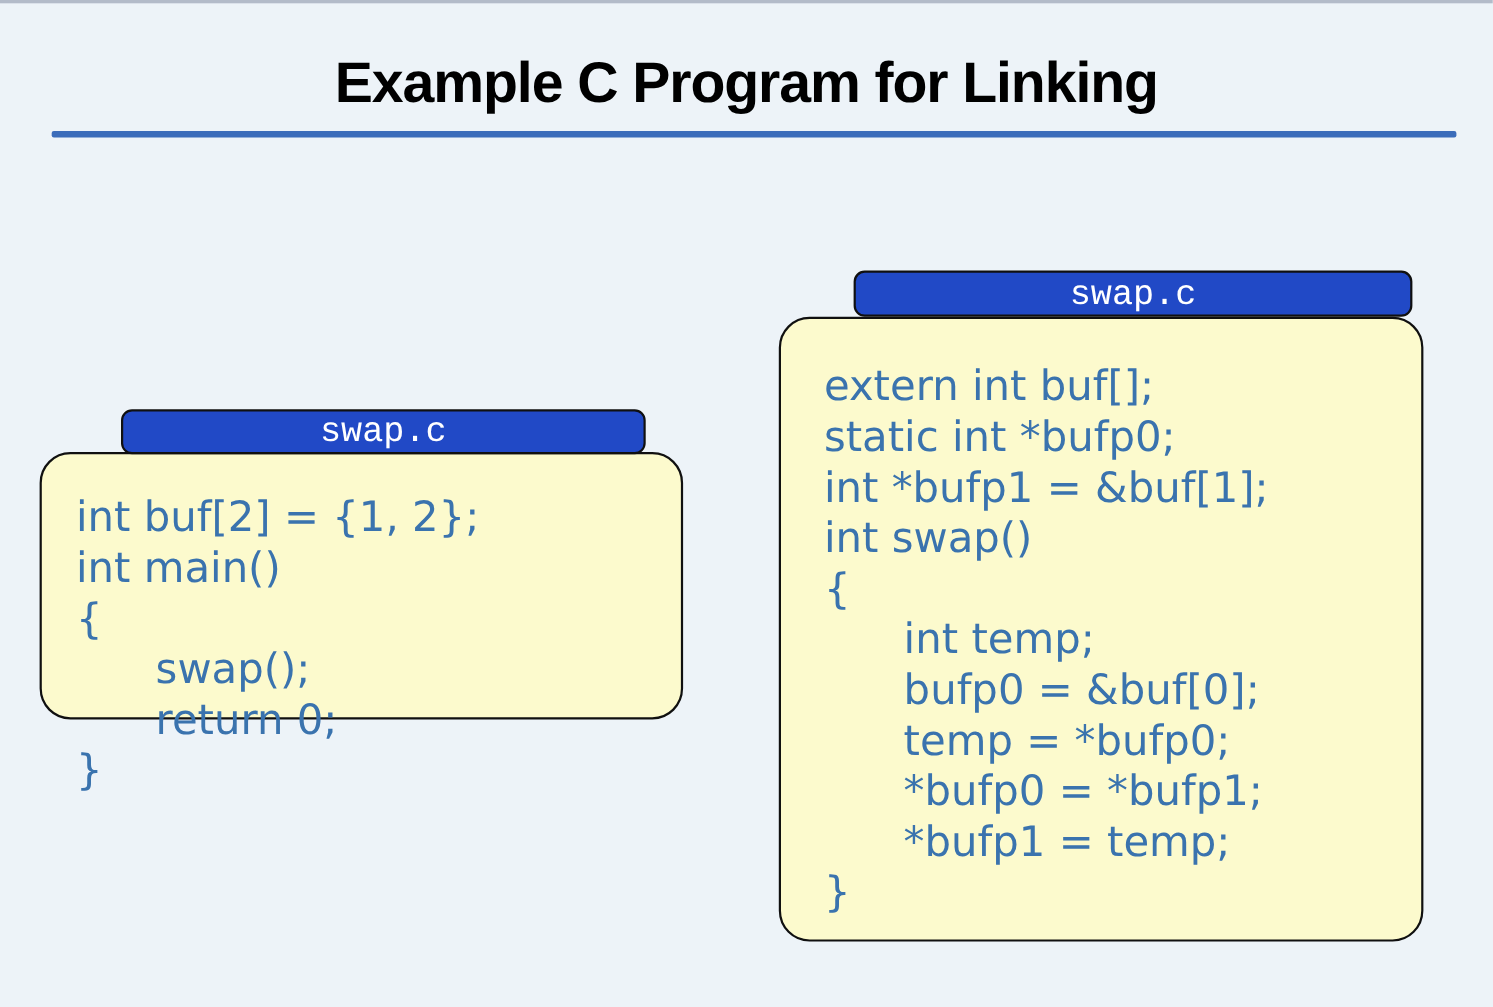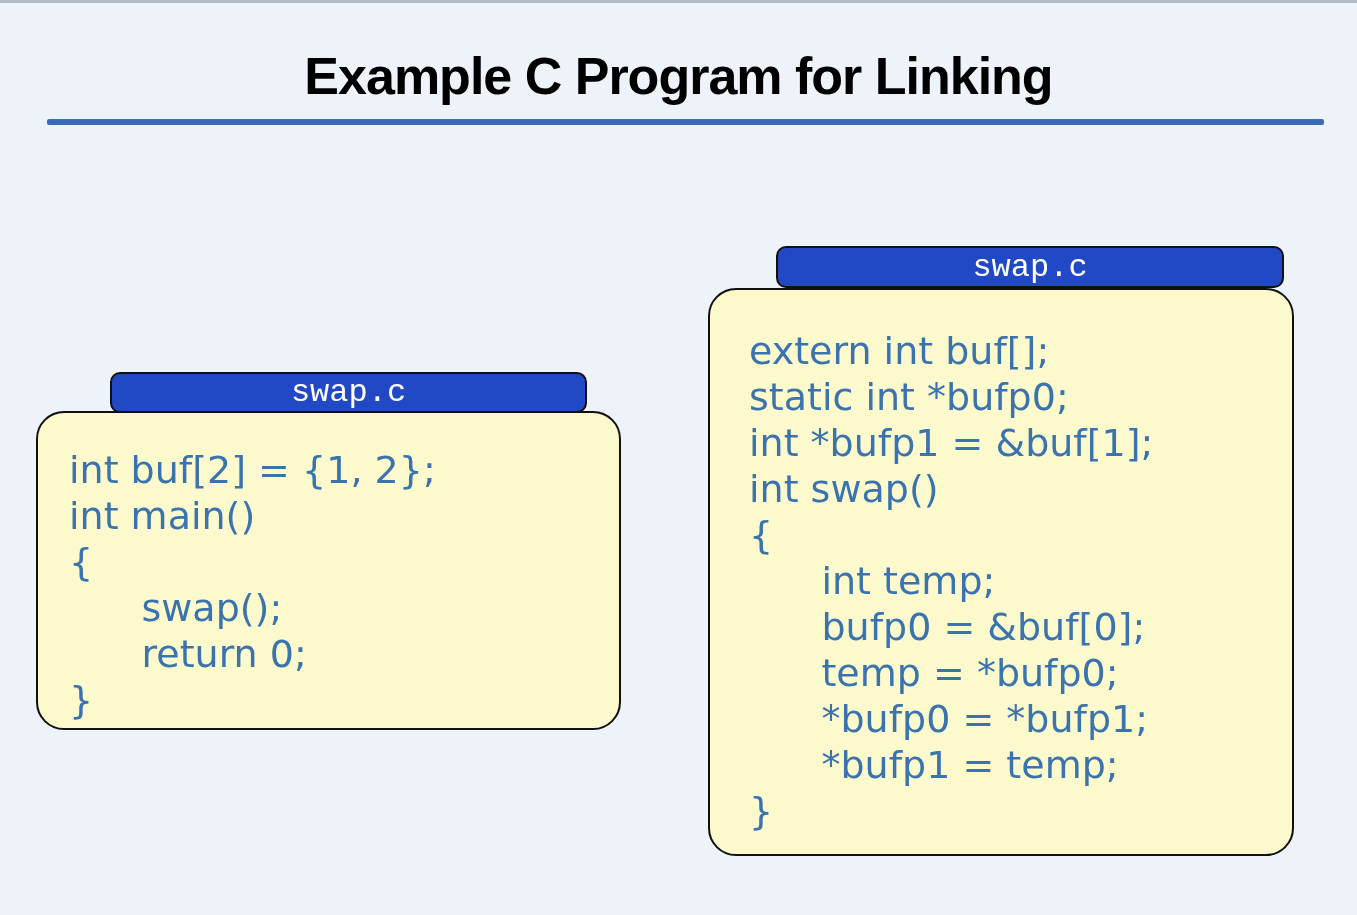"int buf[2] = {1, 2};" .main-body { height: 319px -> 243px }
